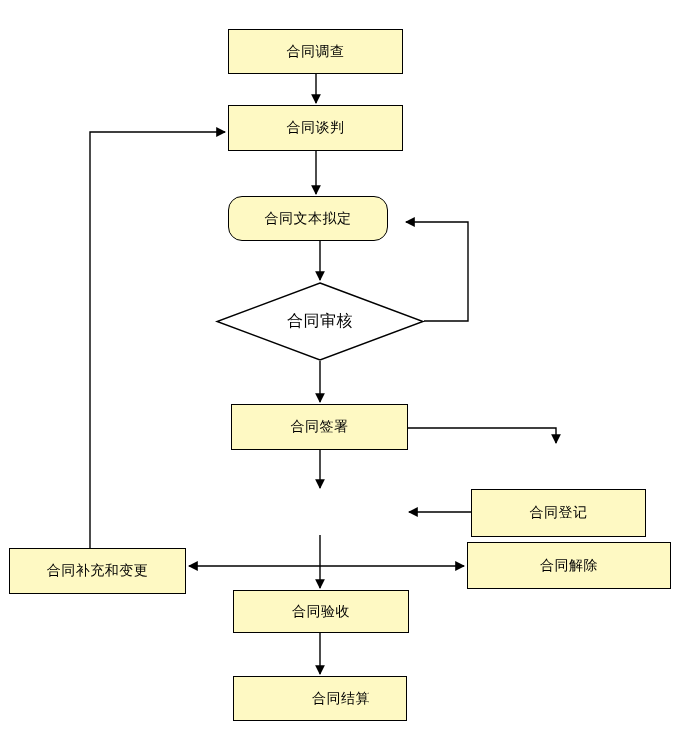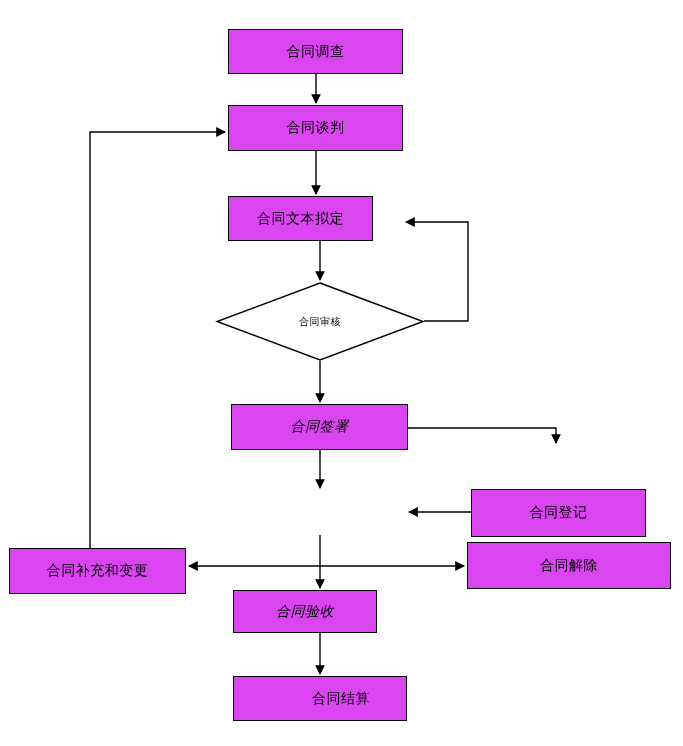"合同调查" .node { background: #d946ef -> #fef9c3 }
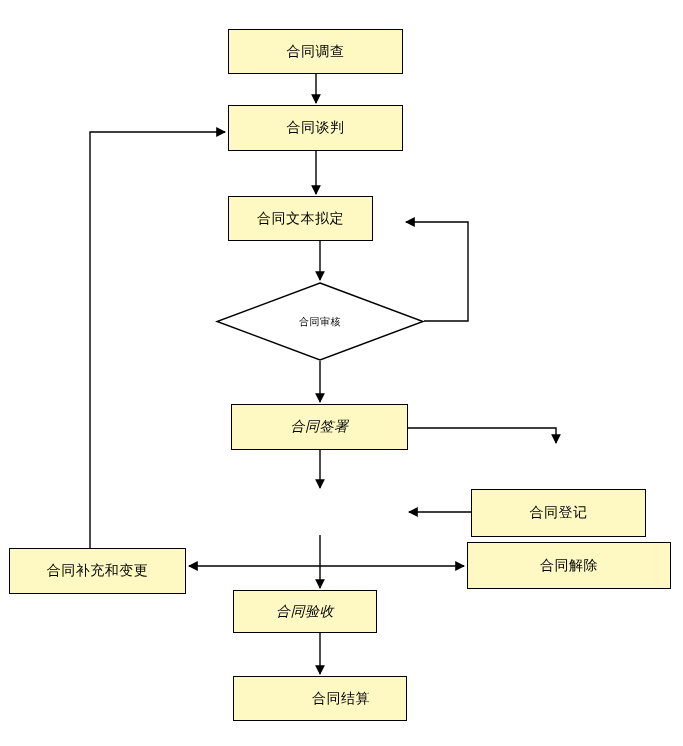"合同文本拟定" div.node { border-radius: none -> 14px; width: 145px -> 160px }
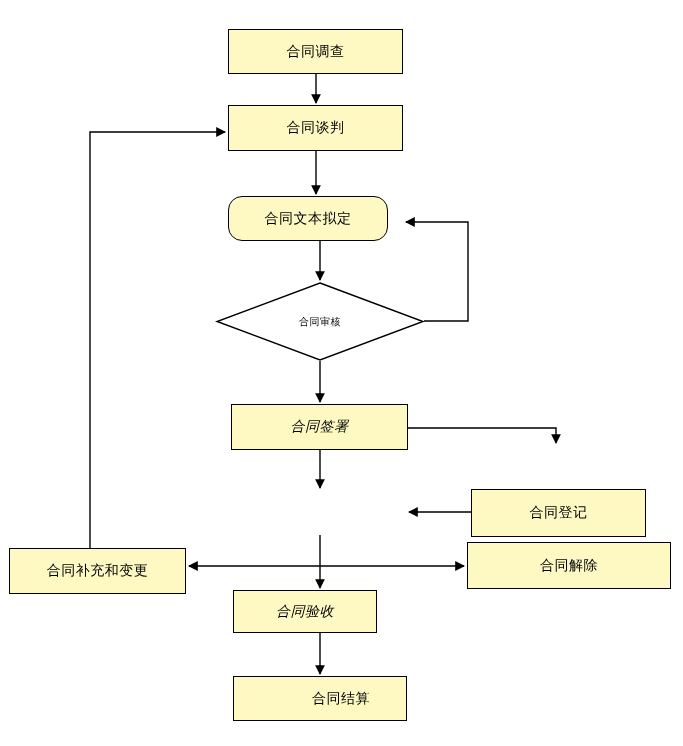"合同审核" .decision .decision-label { font-size: 10px -> 16px }
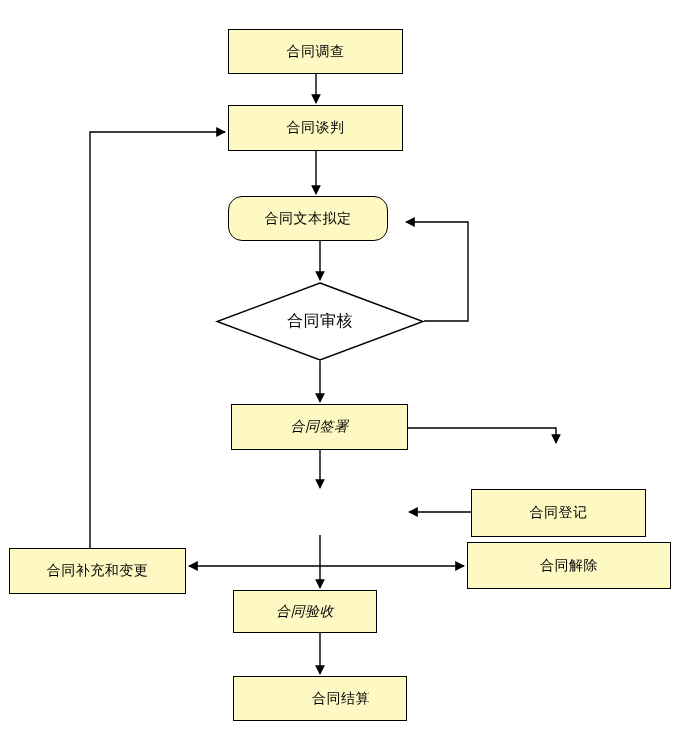"合同签署" div.node { font-style: italic -> none }
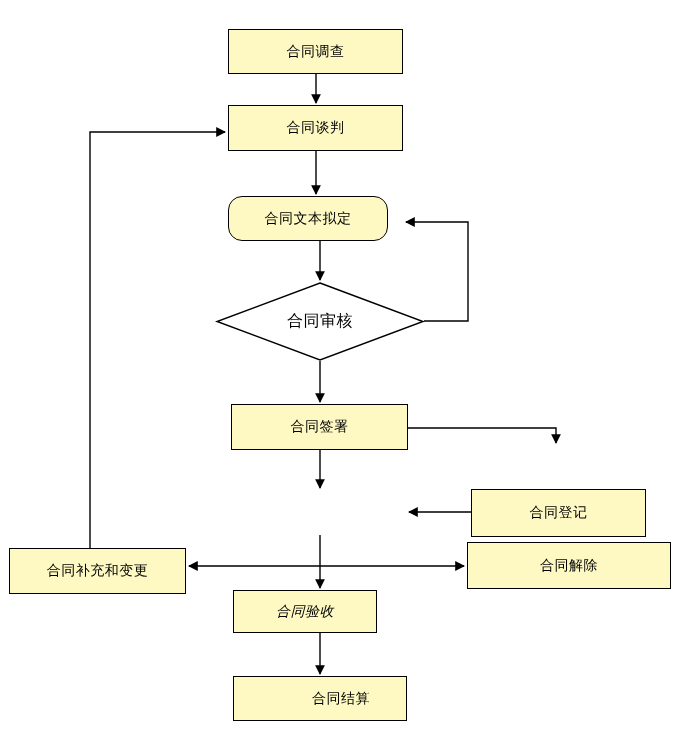"合同验收" div.node { font-style: italic -> none; width: 144px -> 176px }
